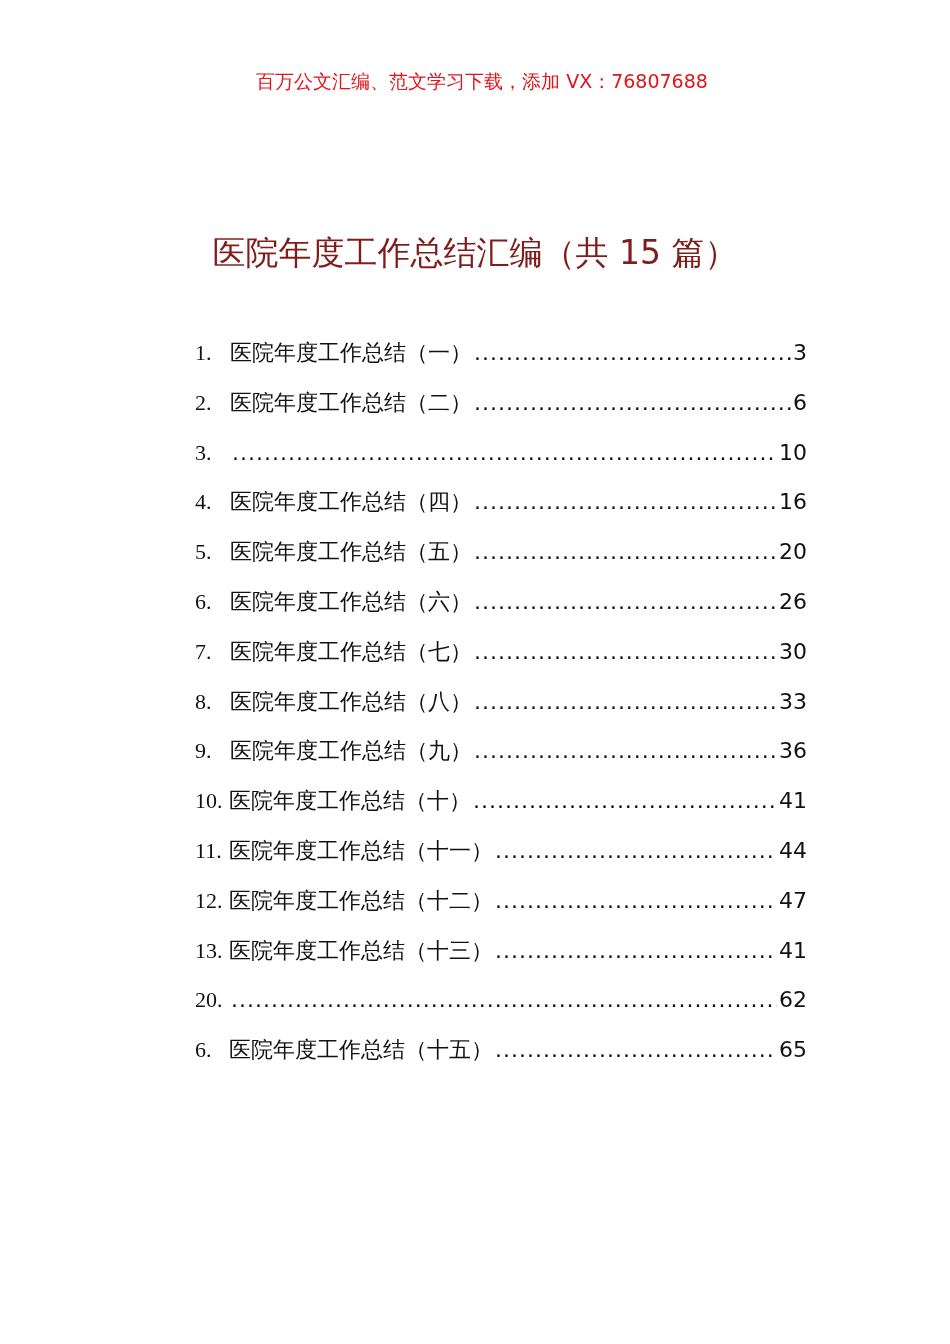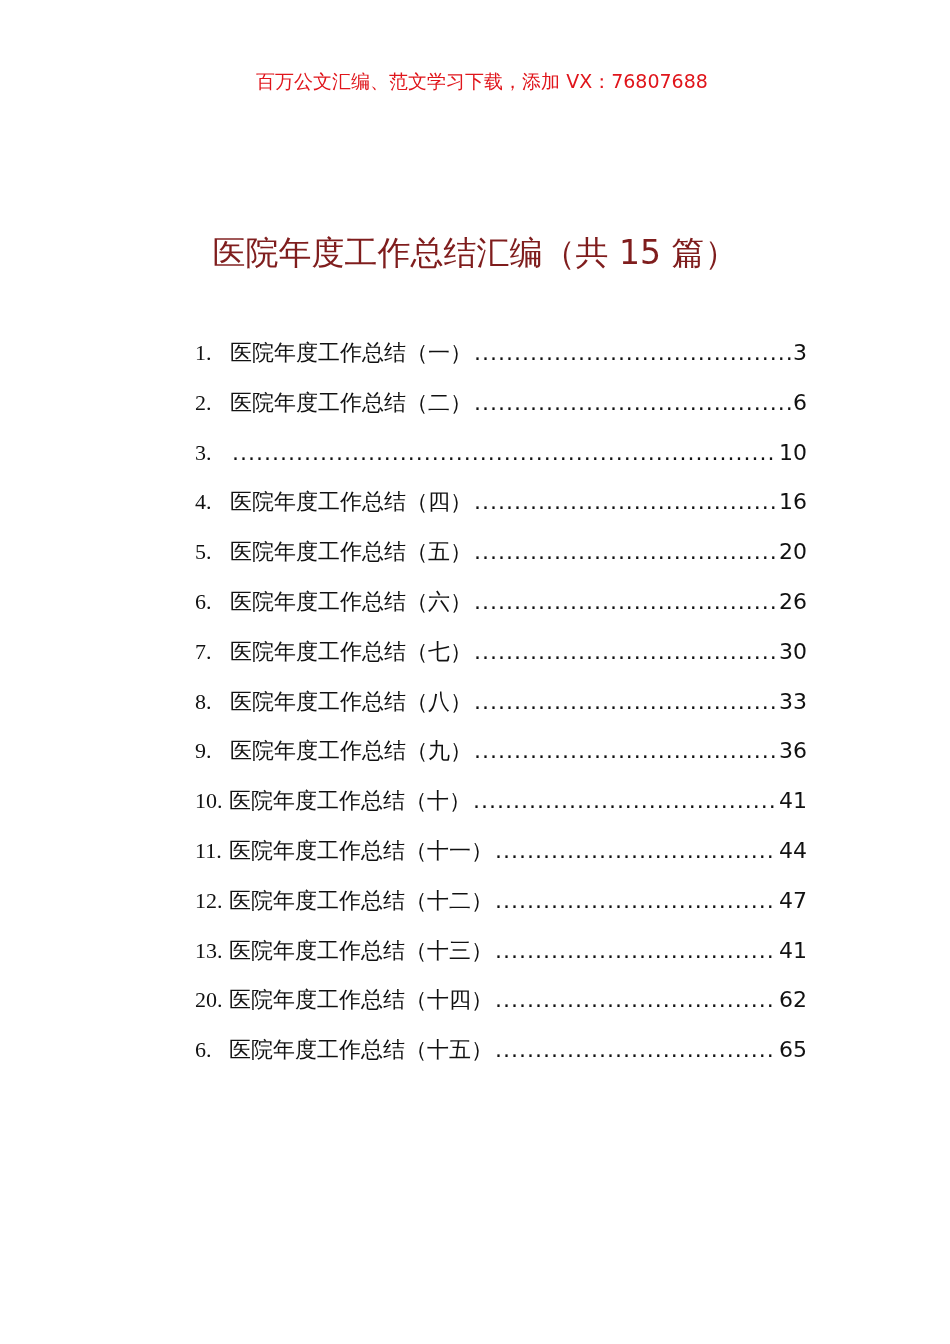"医院年度工作总结（十四）" span.label { html: <span>医院年度工作总结（十四）</span> -> none }
